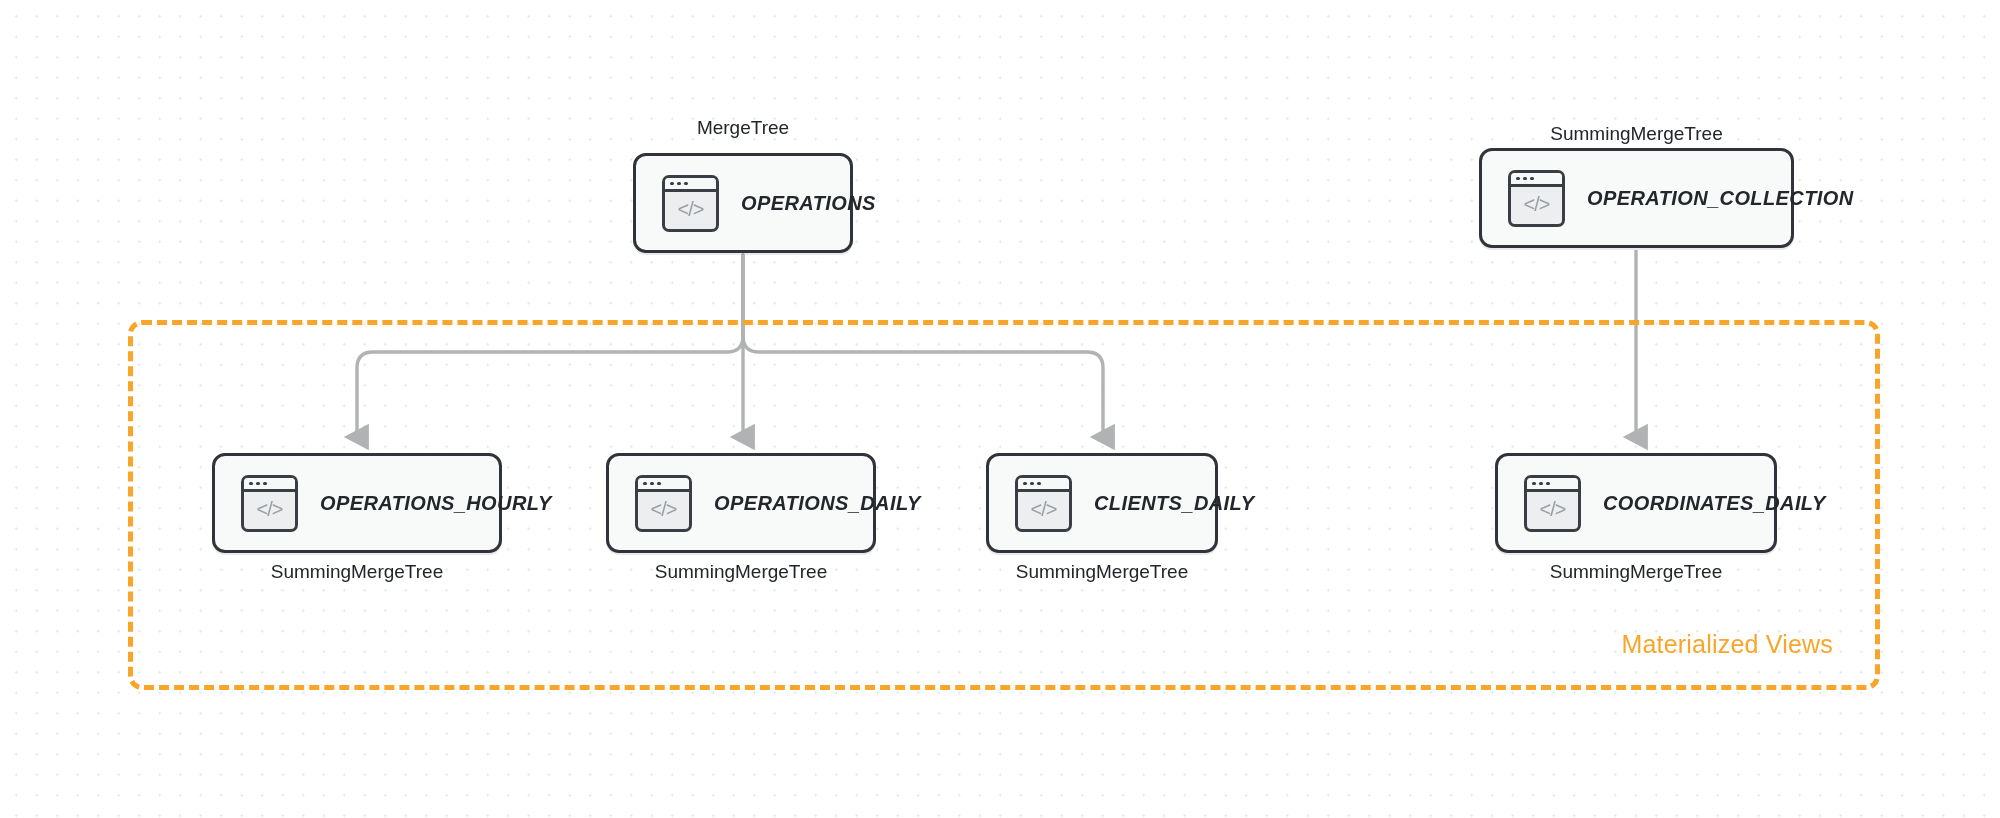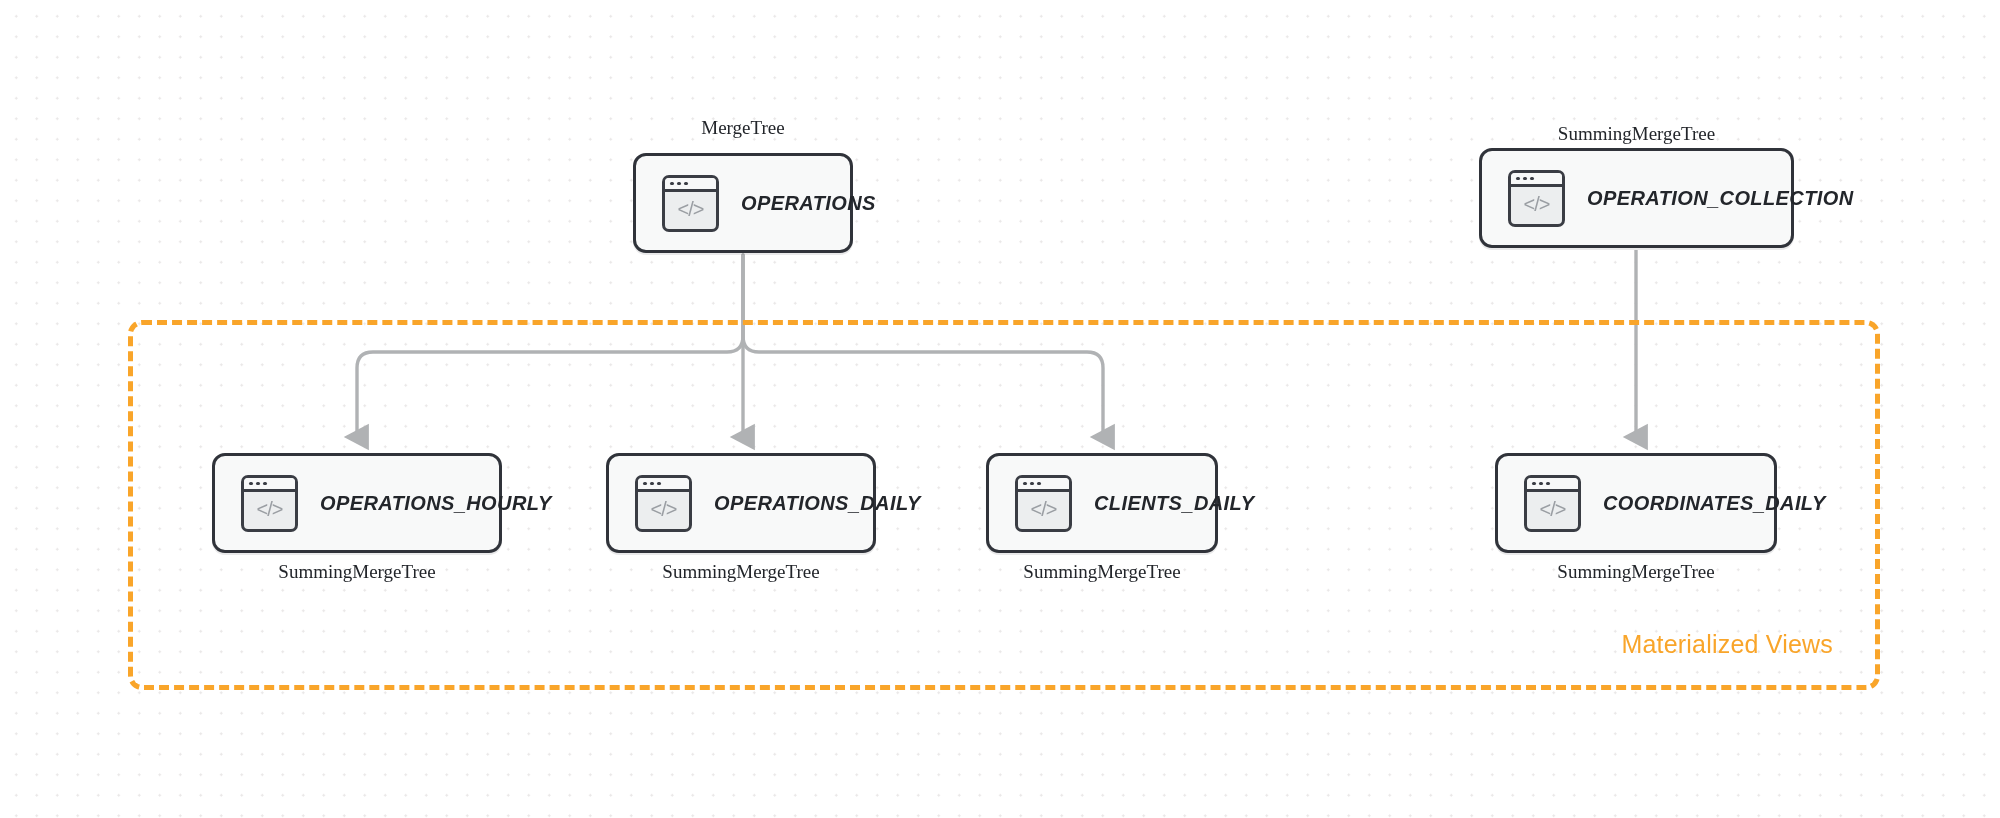"MergeTree" .engine-label { font-family: Liberation Serif, serif -> none }
